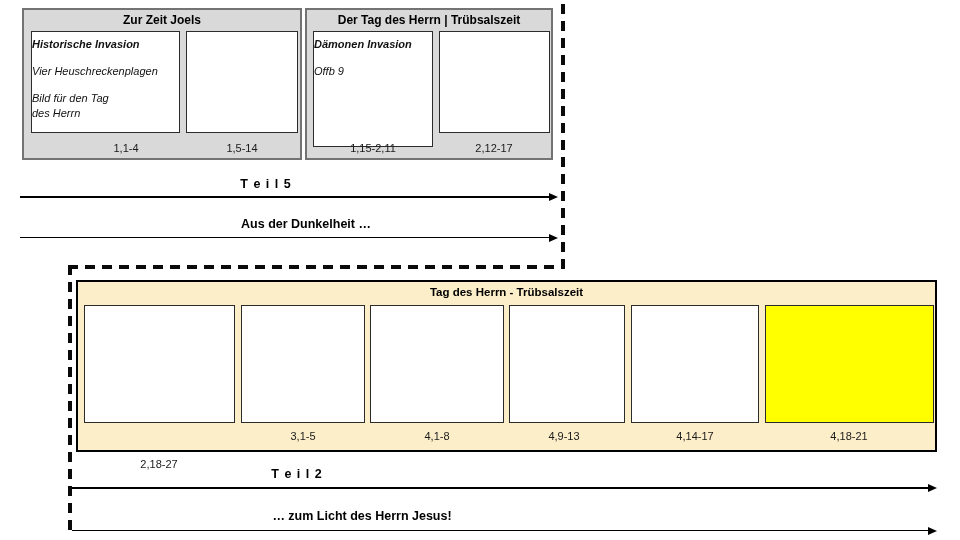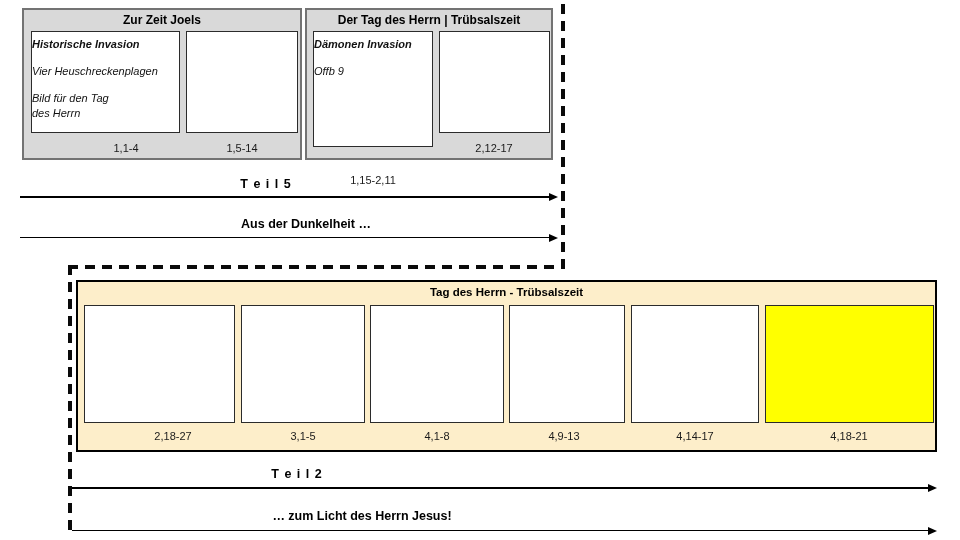"1,15-2,11" .cap-b1 { margin-top: 32px -> none }
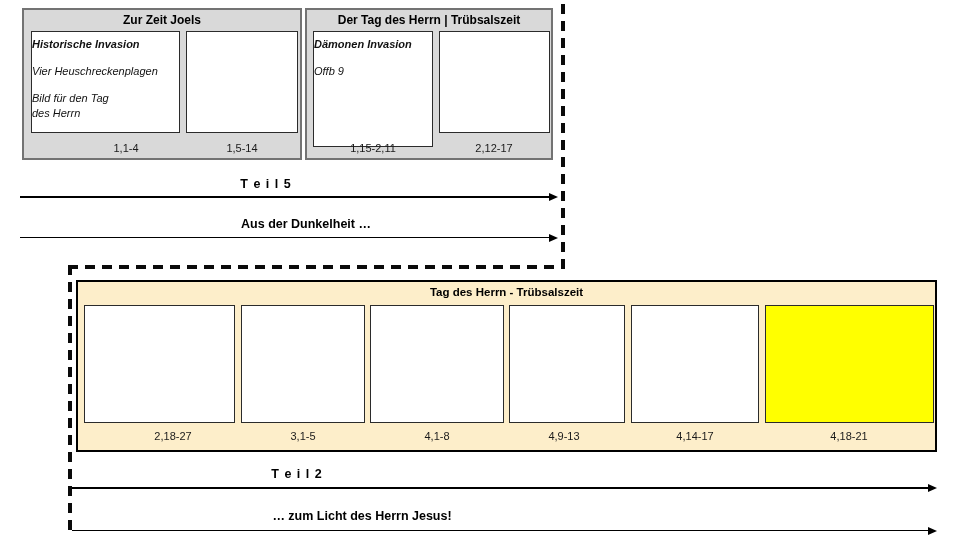"2,18-27" .capc1 { left: 95px -> 81px; margin-top: none -> 28px }
